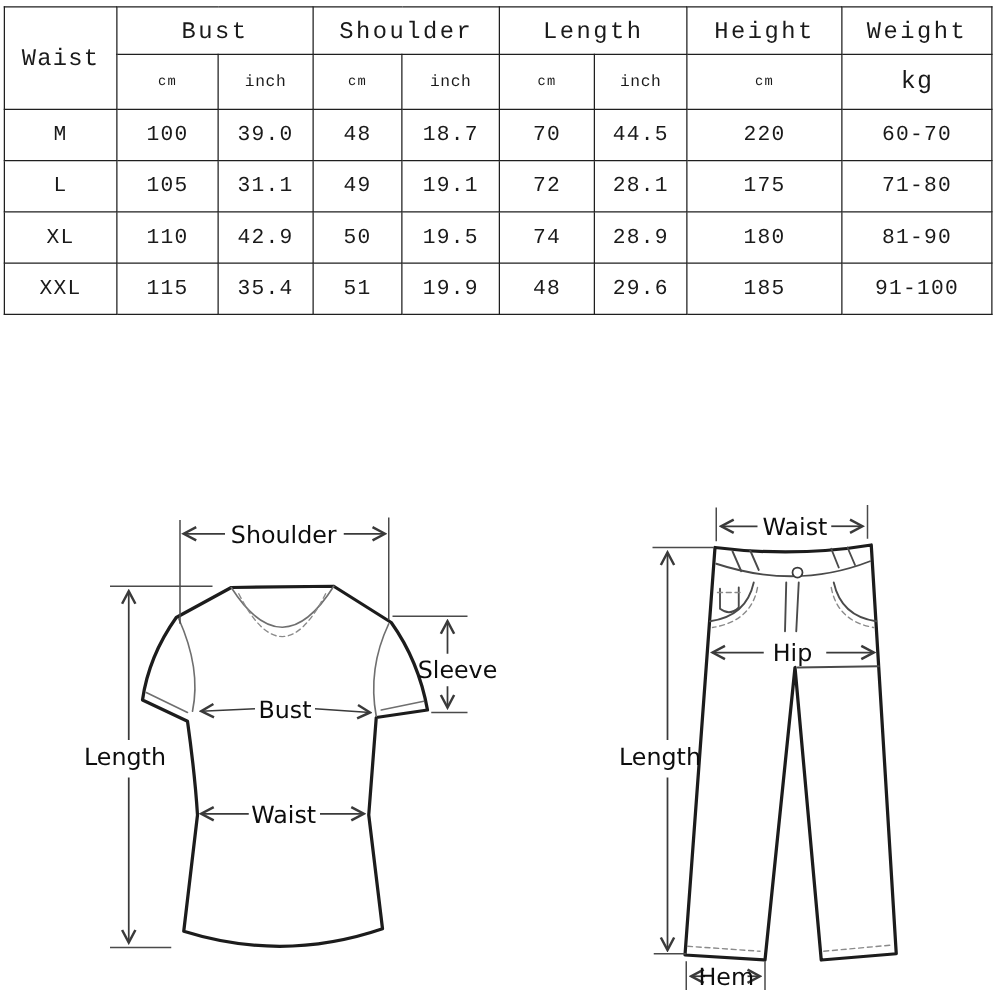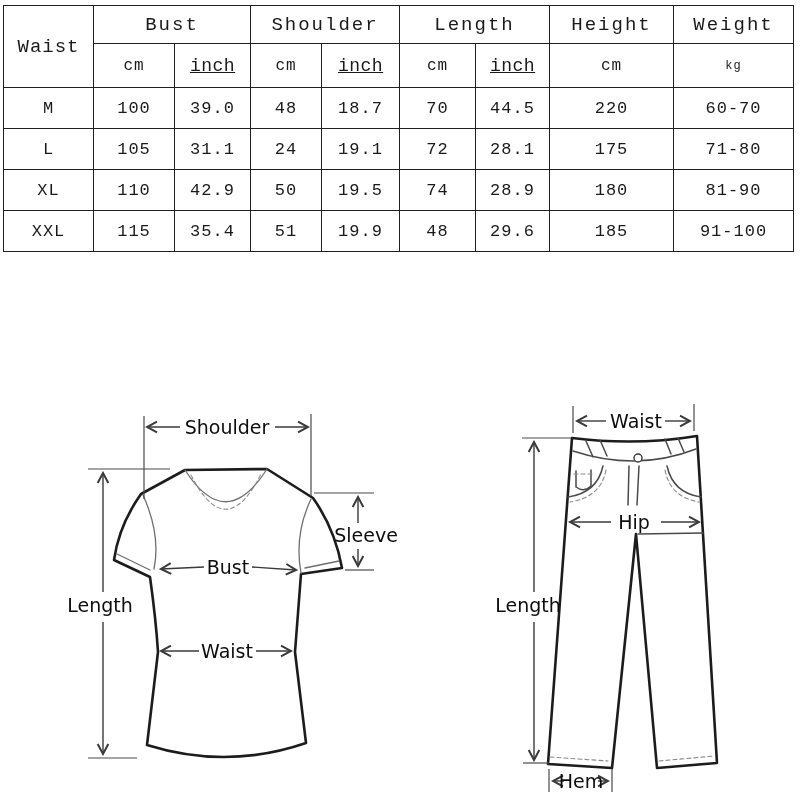"cm" td.unit-cm { font-size: 16px -> 11px }
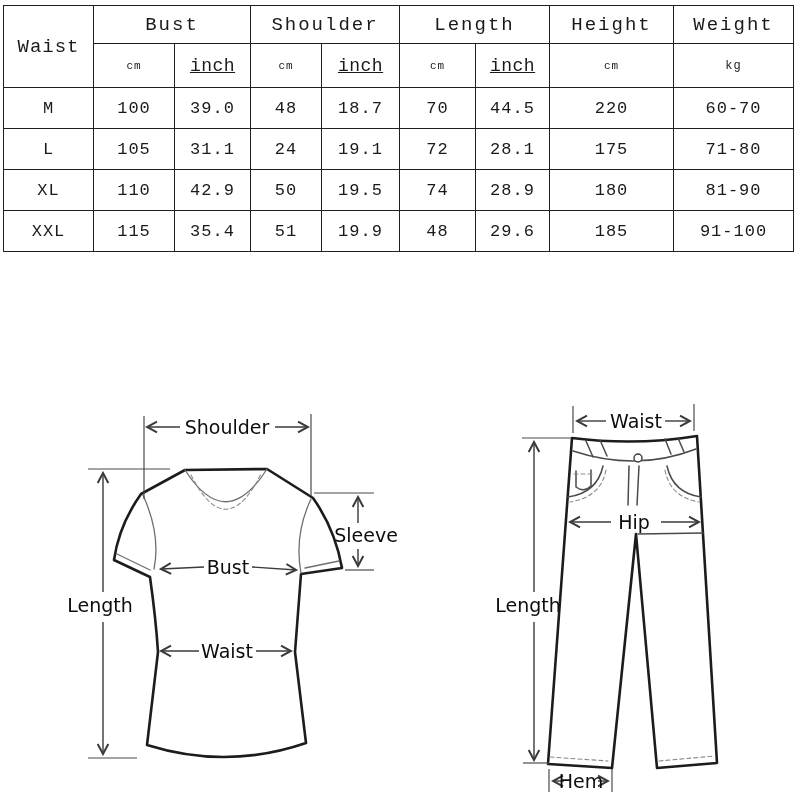"inch" td.unit-inch { font-size: 18px -> 13px; text-decoration: underline -> none }
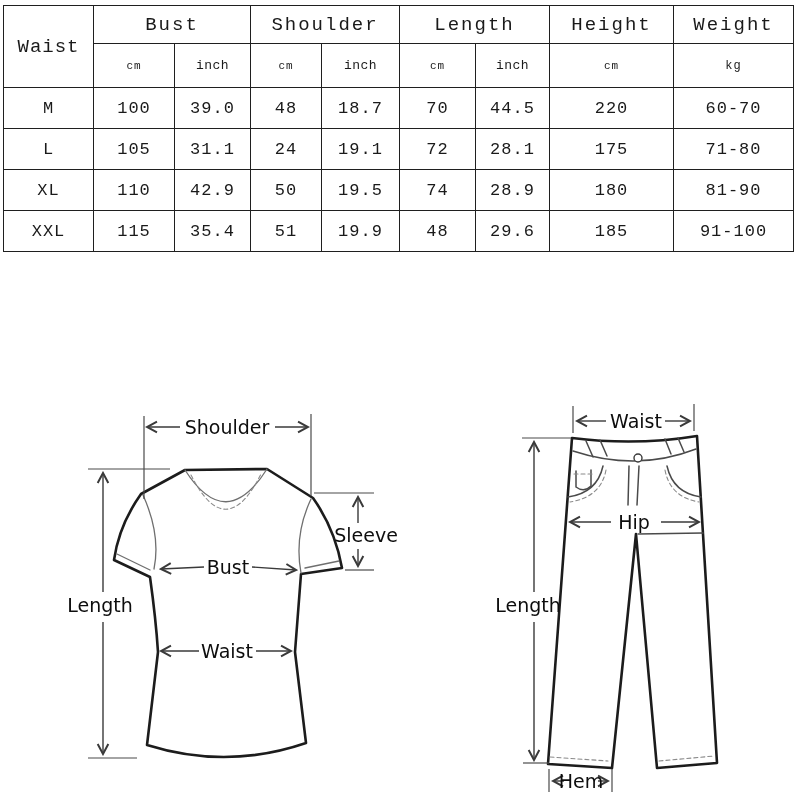"kg" td.kgu { font-size: 12px -> 20px }
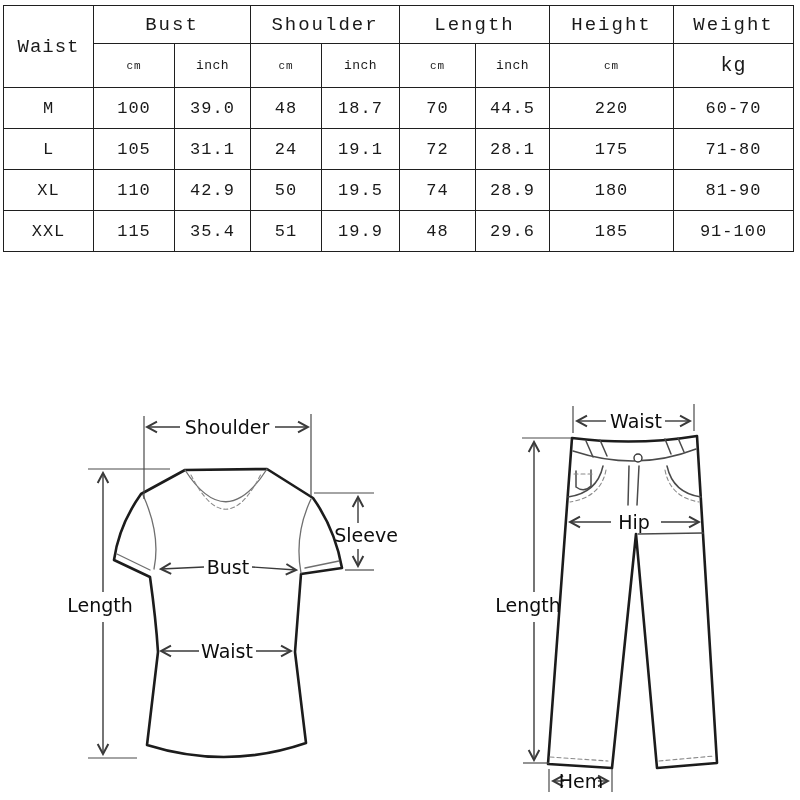"24" td.dv { text: 24 -> 49 }
